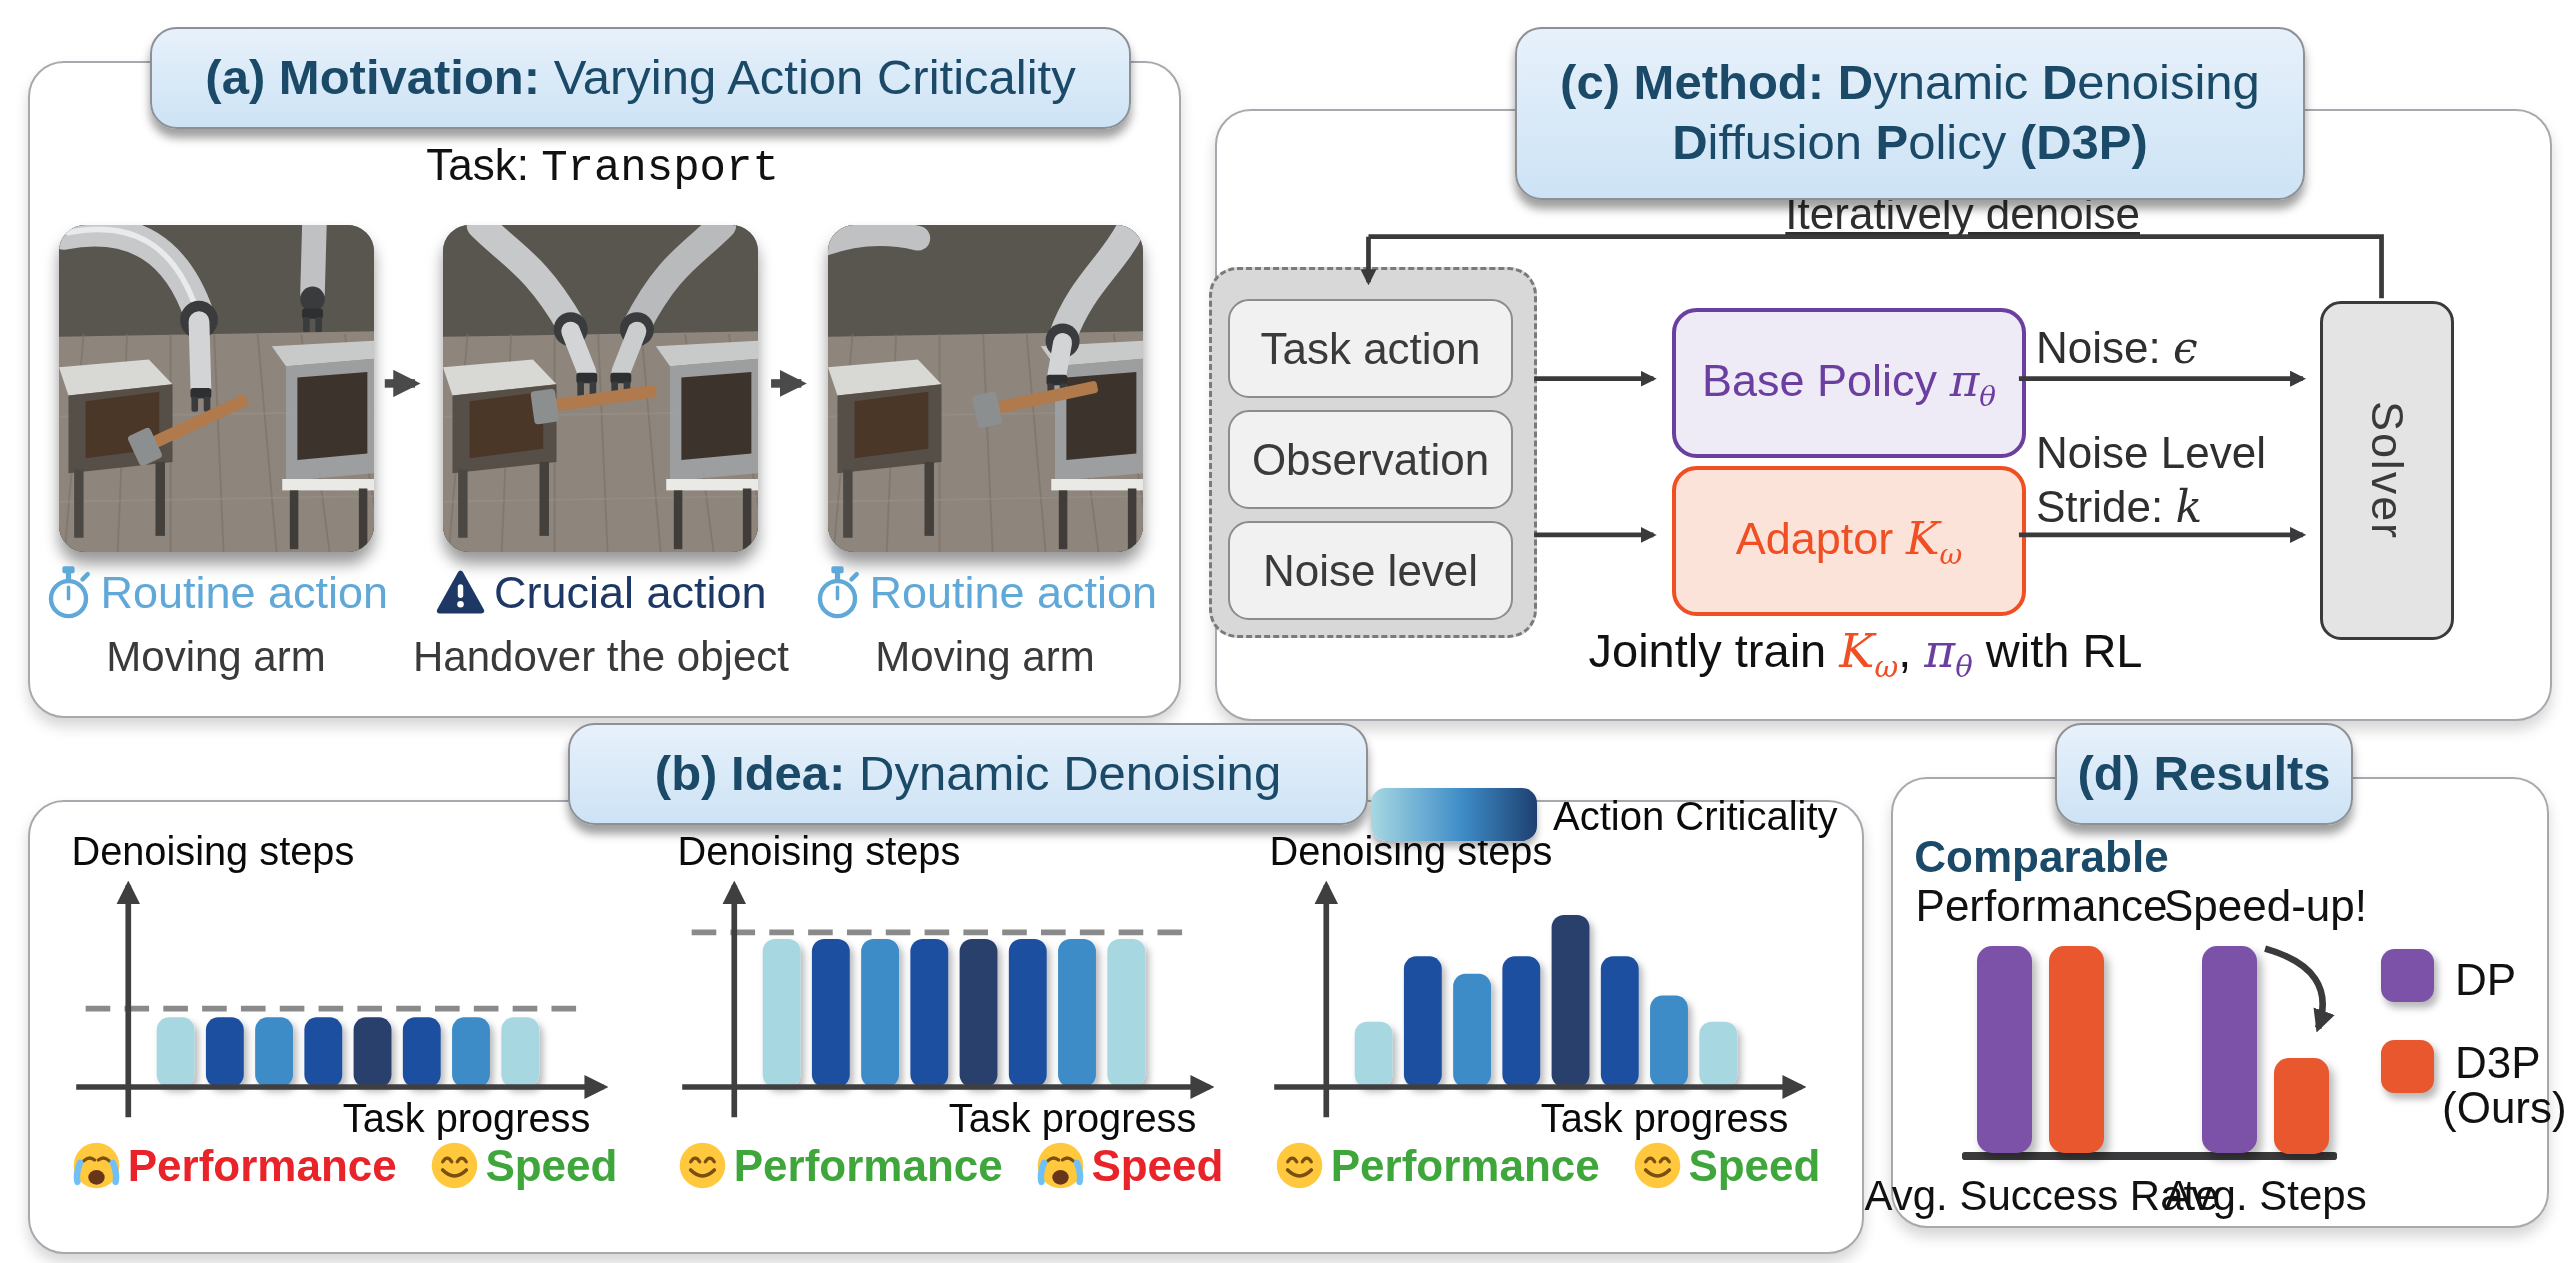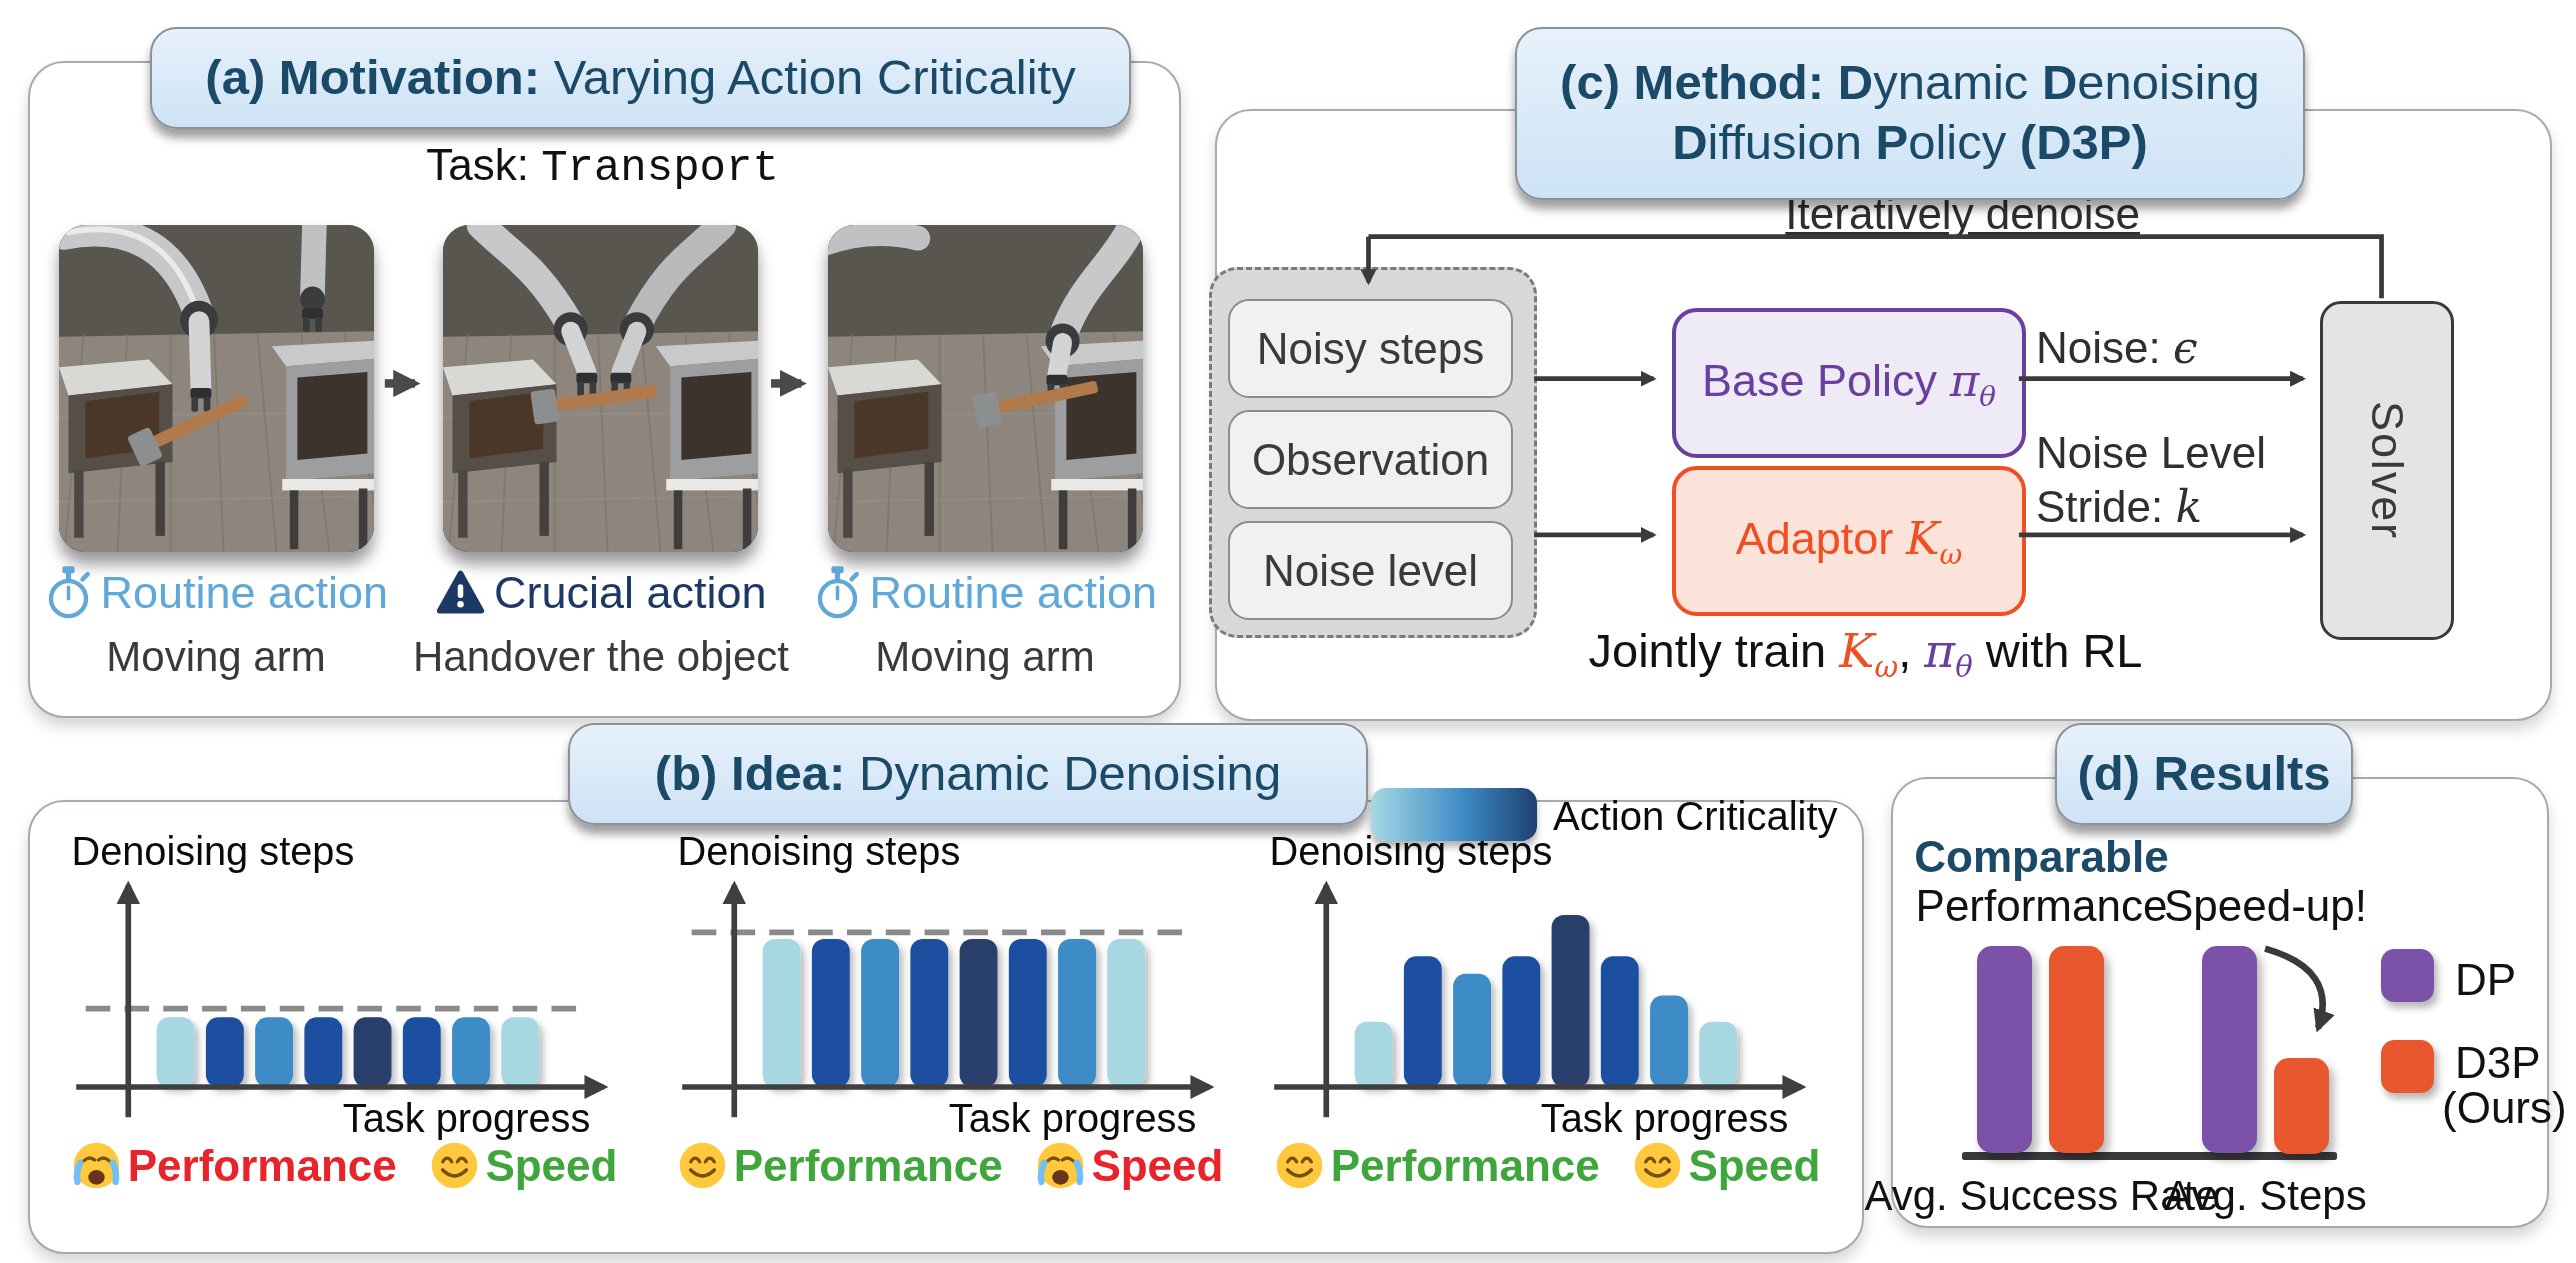"Noisy steps" div.inbox { text: Noisy steps -> Task action }
